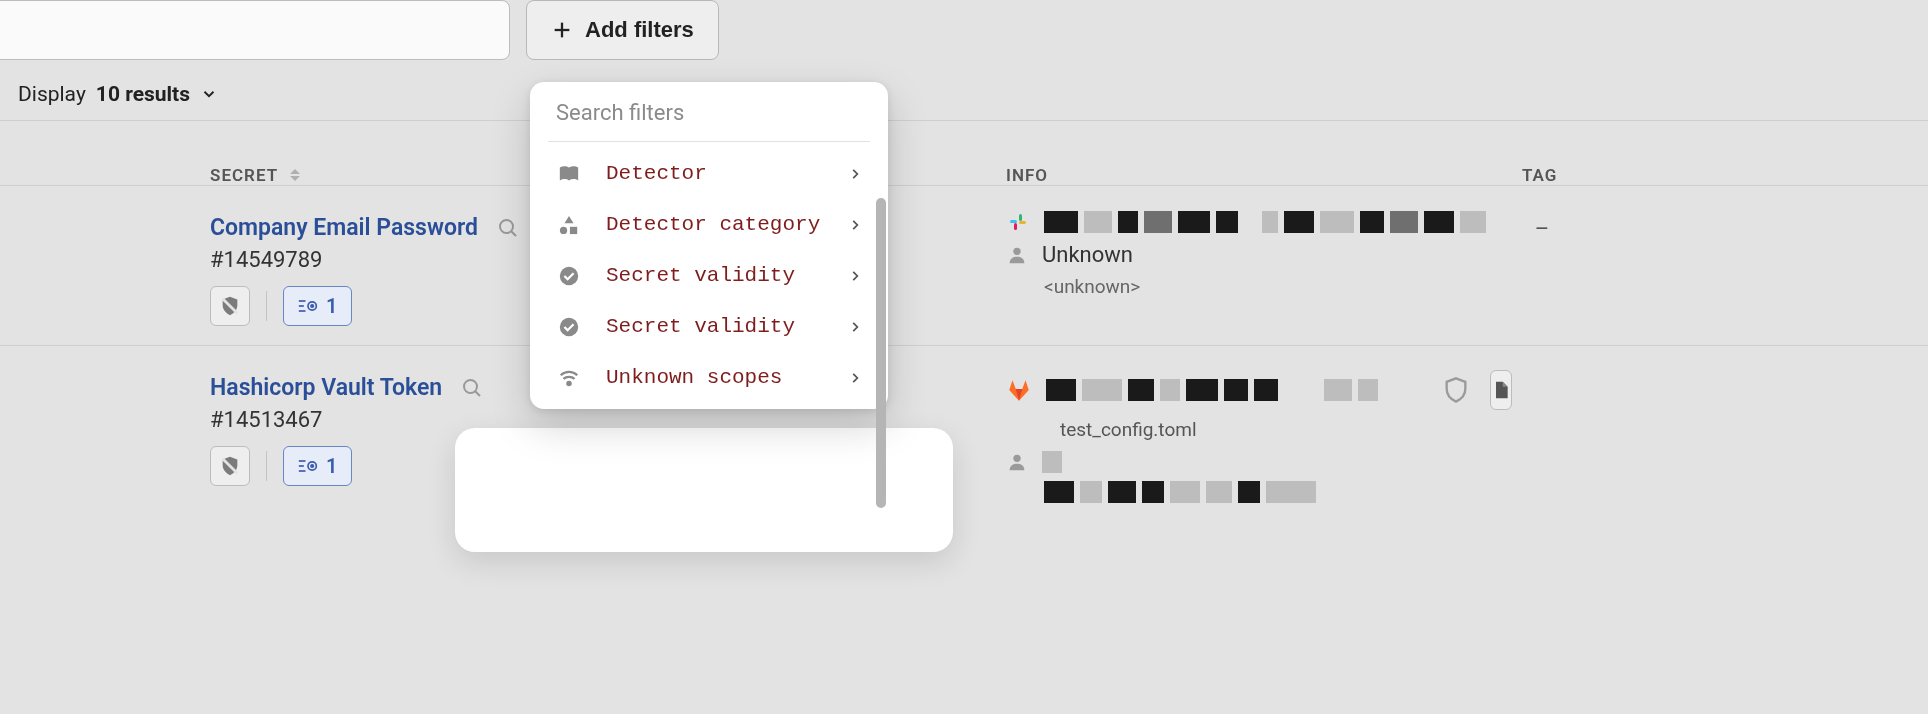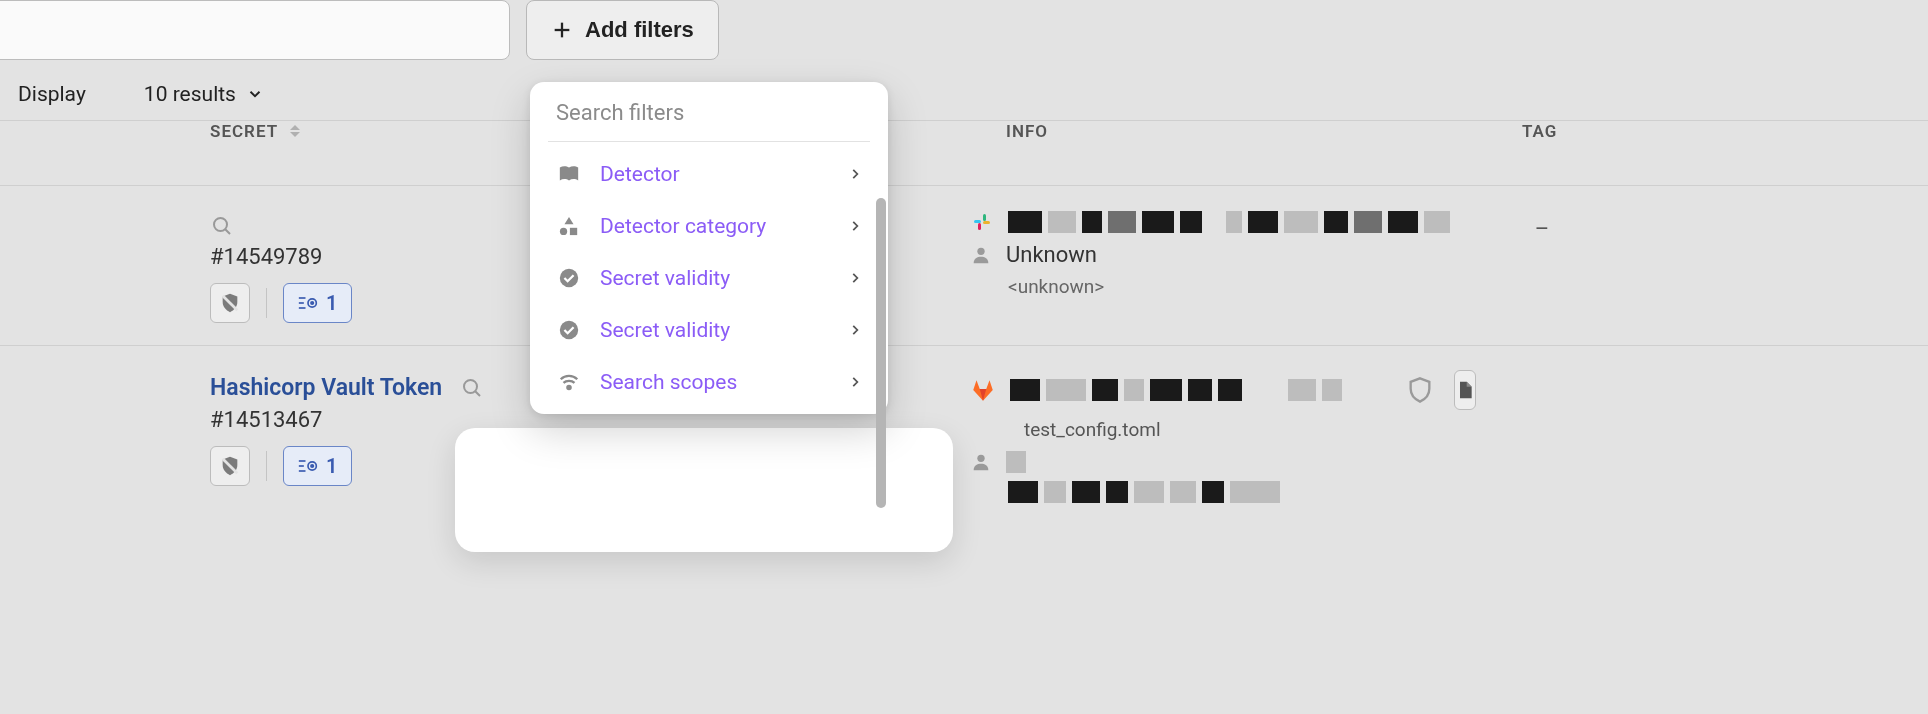"10 results" .display-row .strong { font-weight: 400 -> 700; margin-left: 48px -> none }
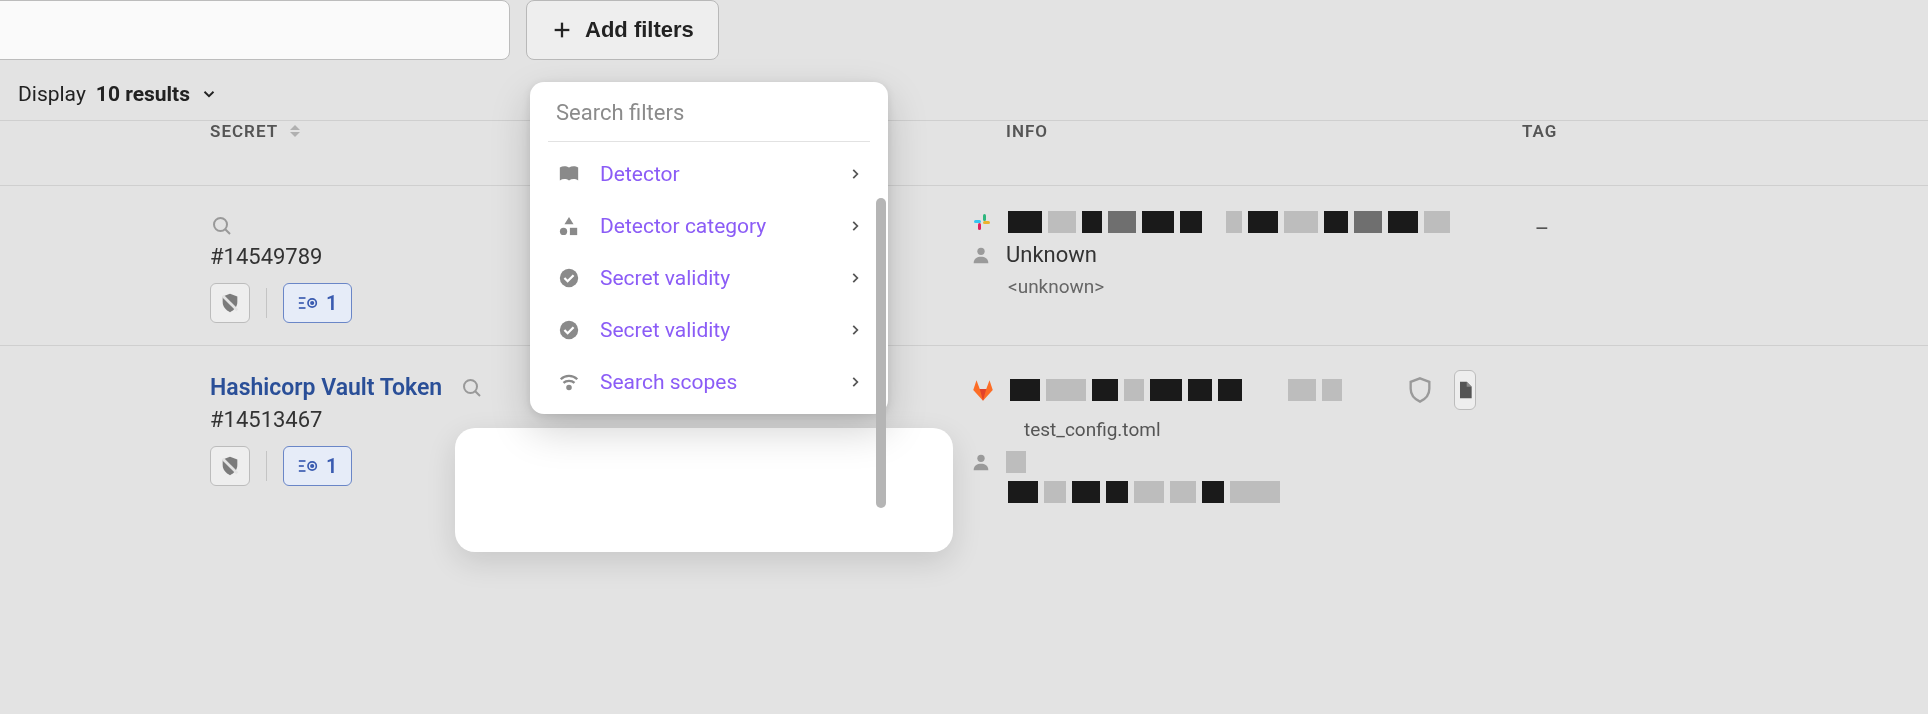"SECRET" .table-header { align-items: flex-start -> flex-end }
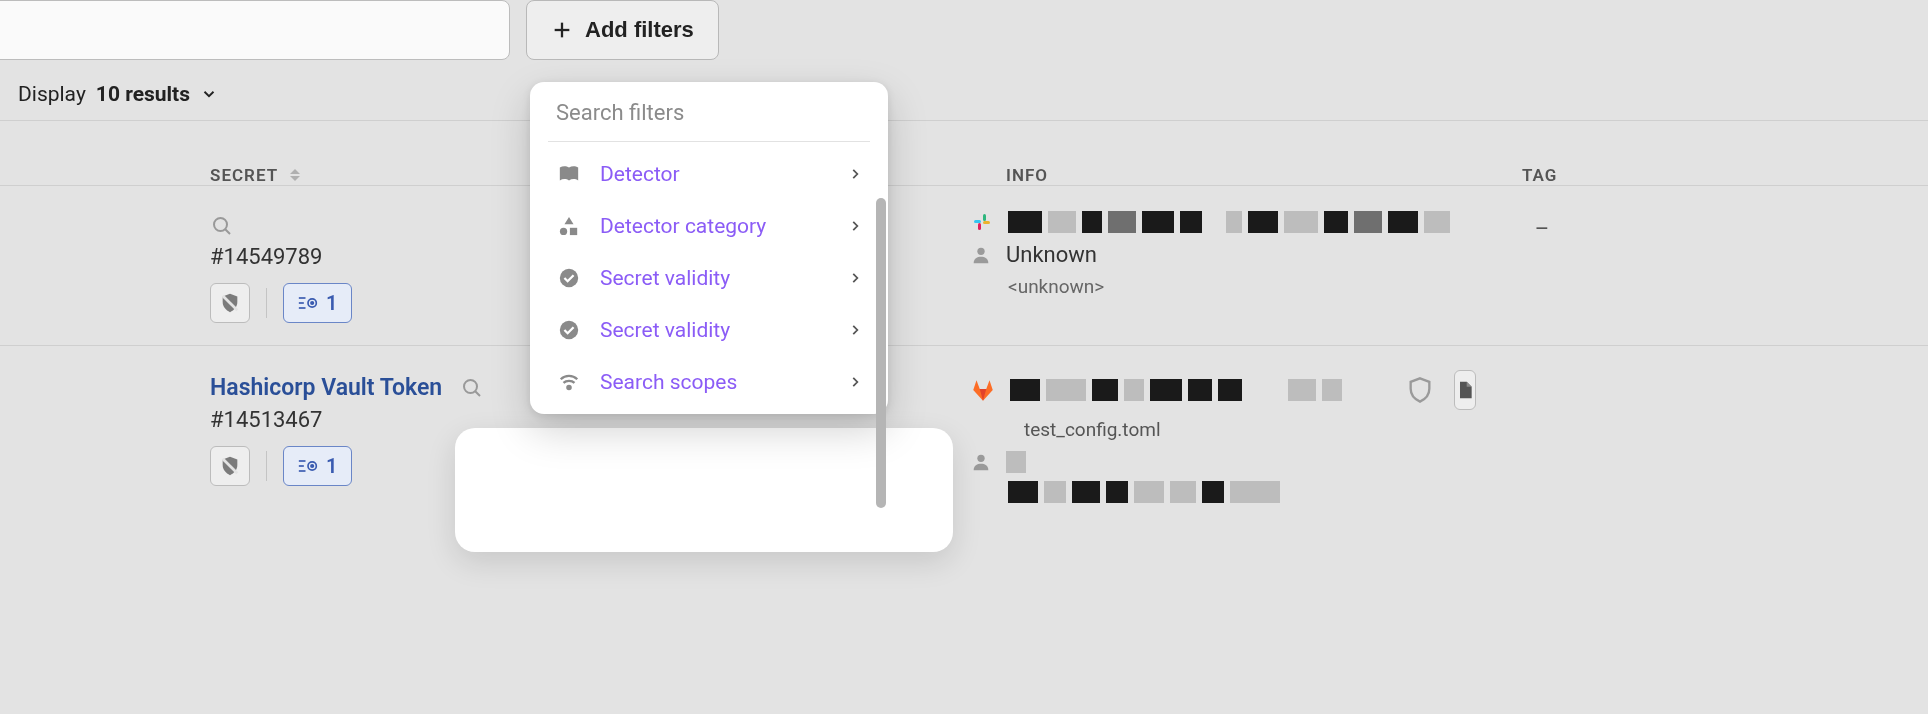"Detector" .filter-item { color: #8b5cf6 -> #7f1d1d; font-family: none -> Liberation Mono, monospace; gap: 18px -> 24px }
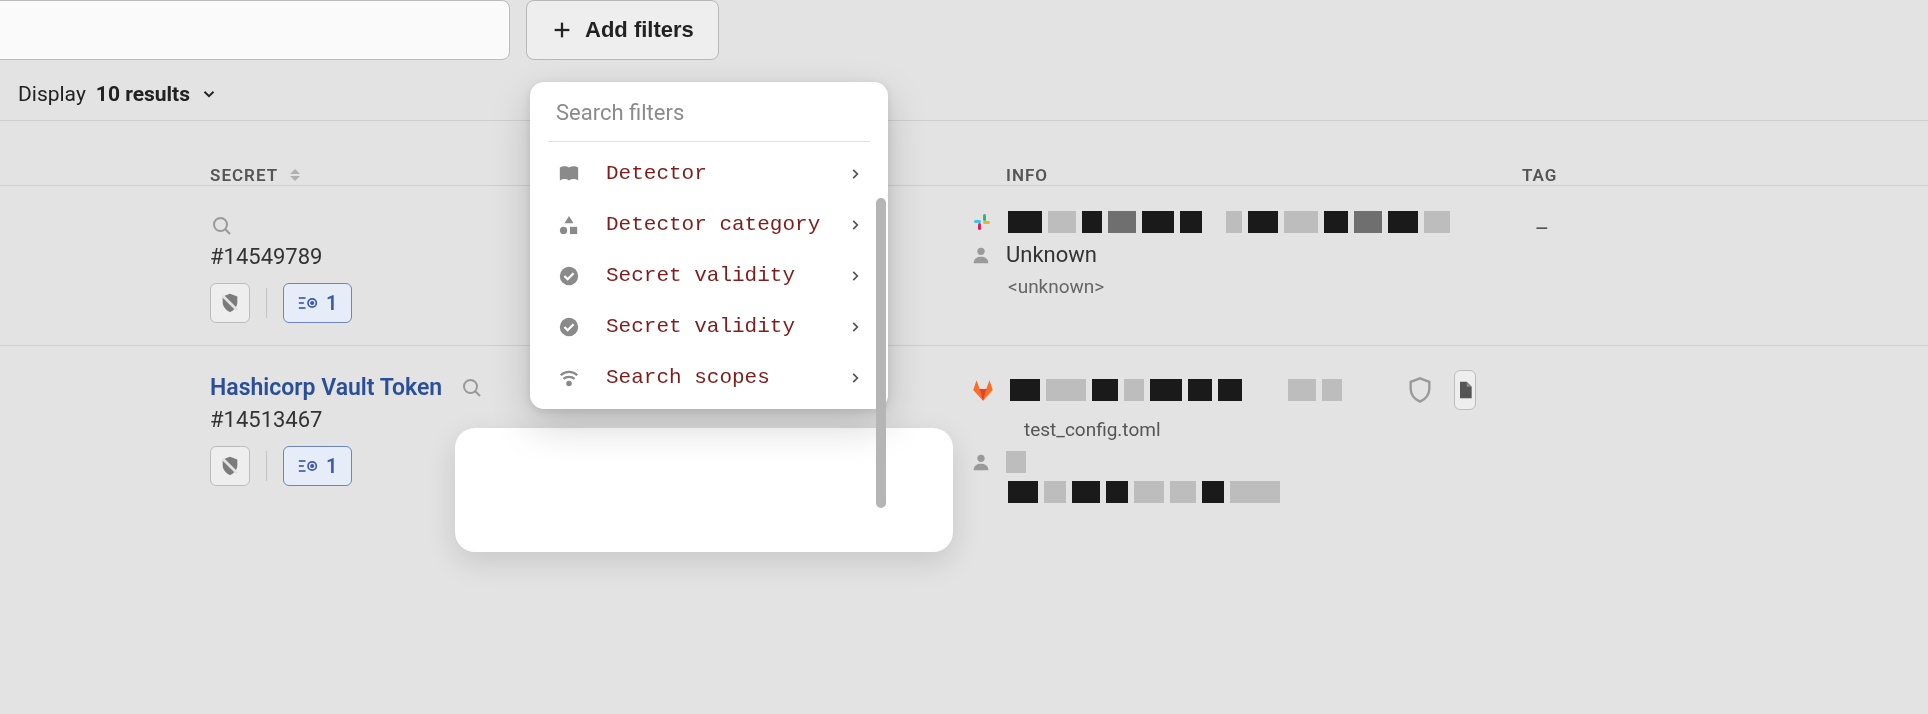"Company Email Password" a { html: none -> <a>Company Email Password</a> }
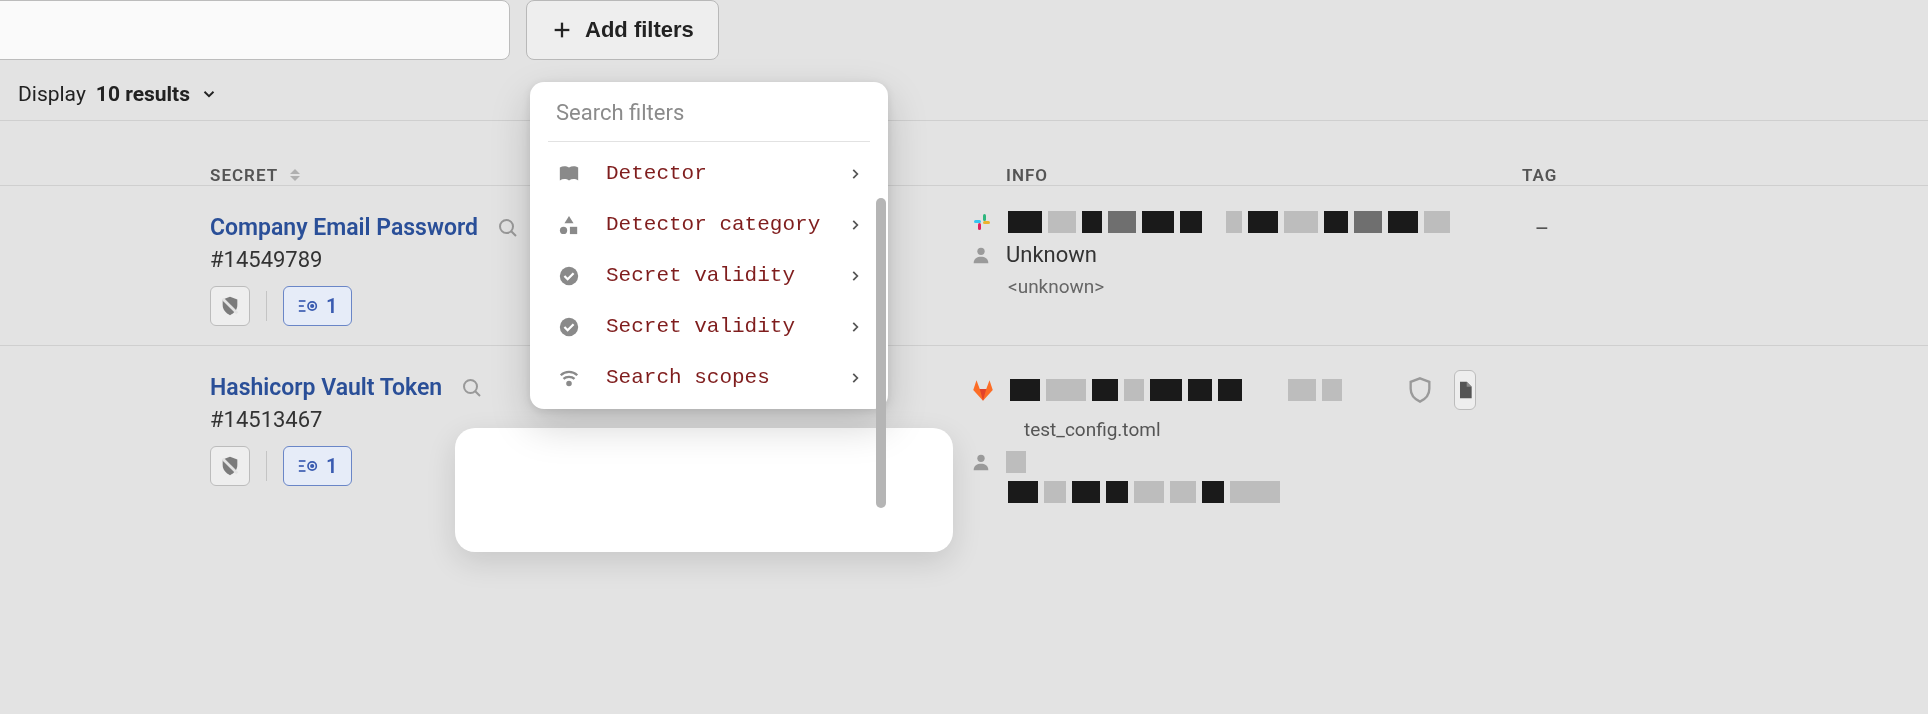"Unknown" .info-cell { left: 970px -> 1006px }
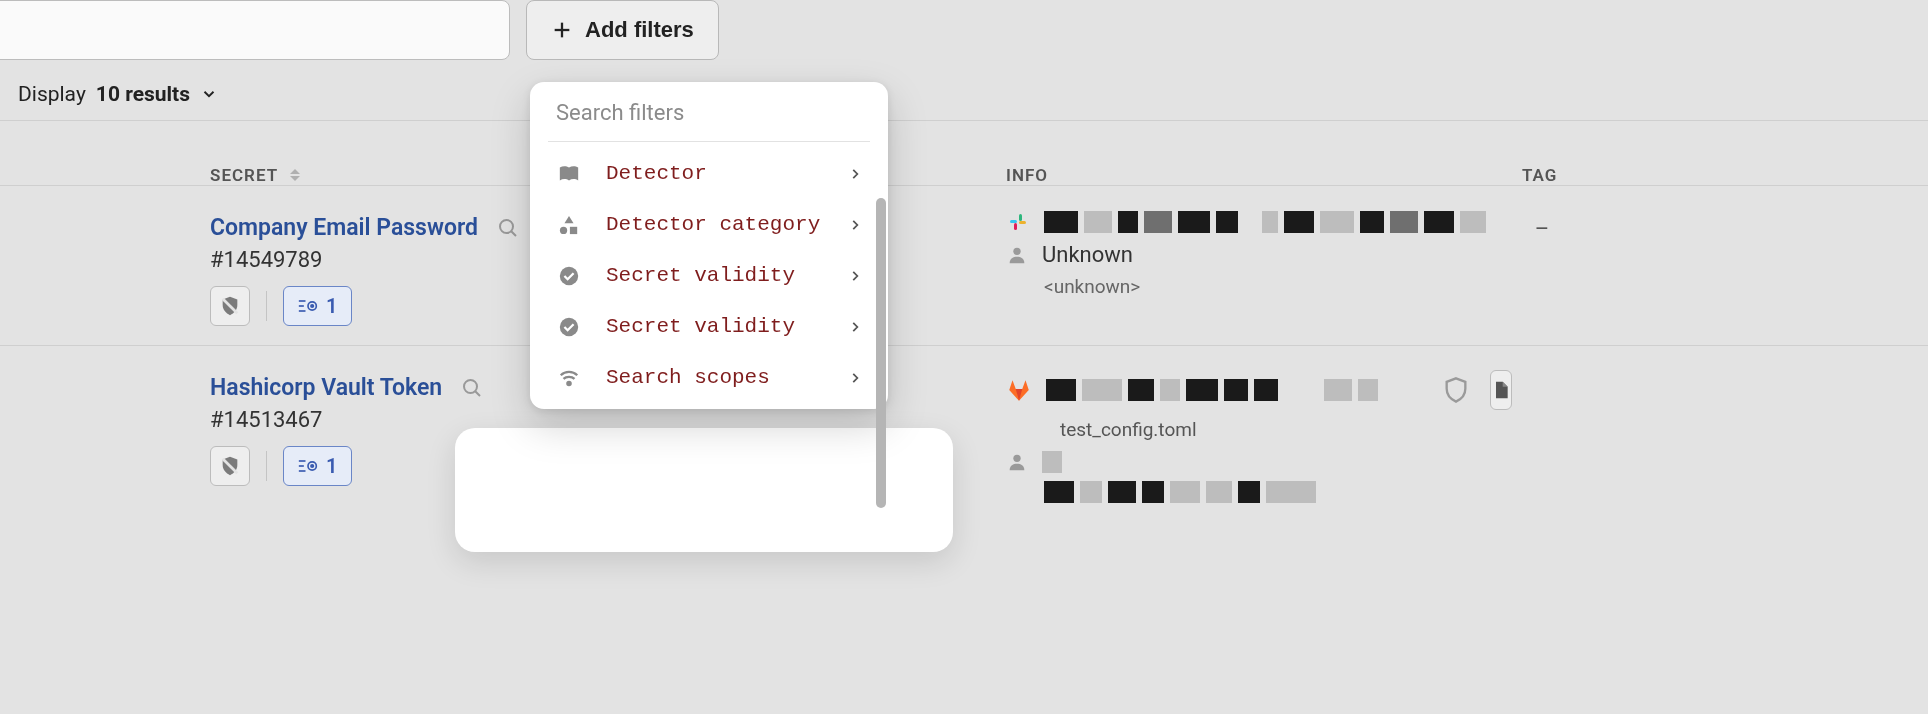"Search scopes" span { text: Search -> Unknown }
